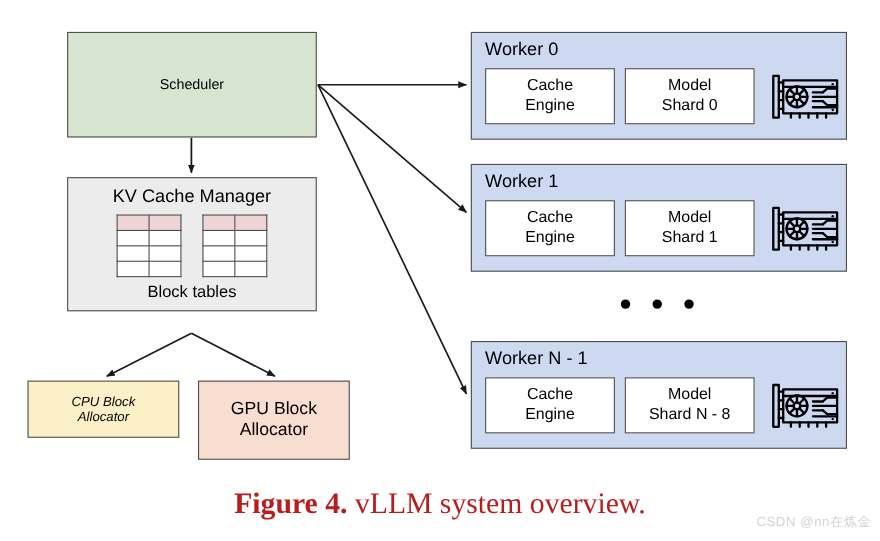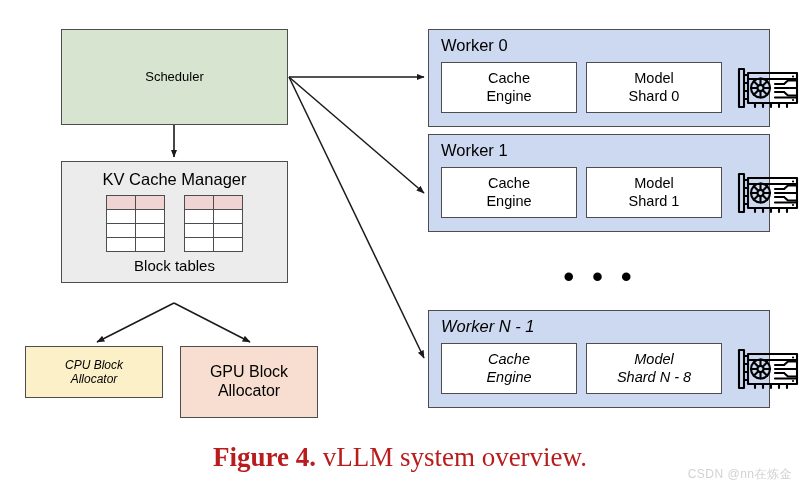"Cache" .inner-box { width: 136px -> 118px }
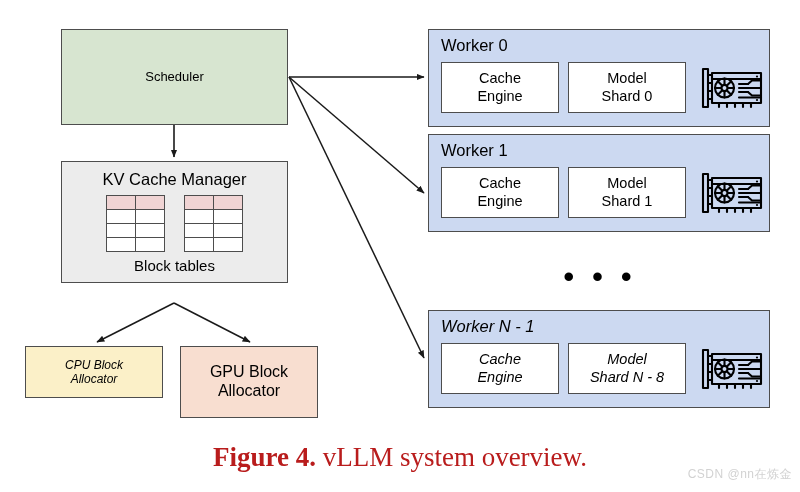"Worker 1" #worker-1 { top: 134px -> 149px }
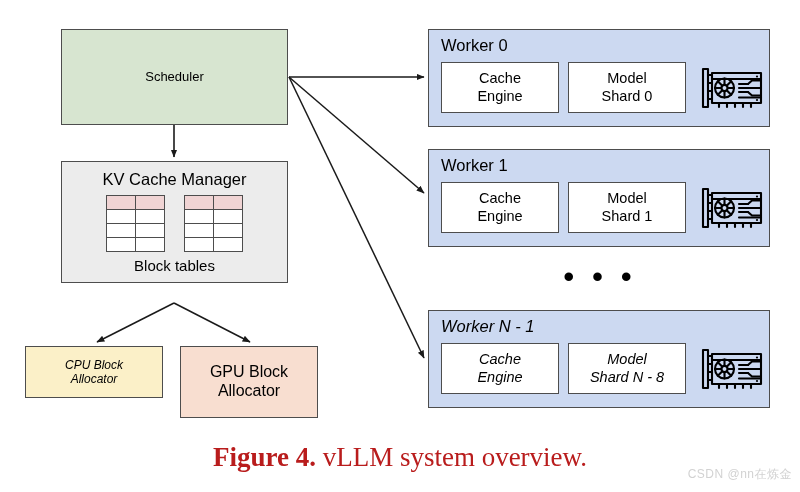"Worker N - 1" #worker-n { font-style: italic -> none }
